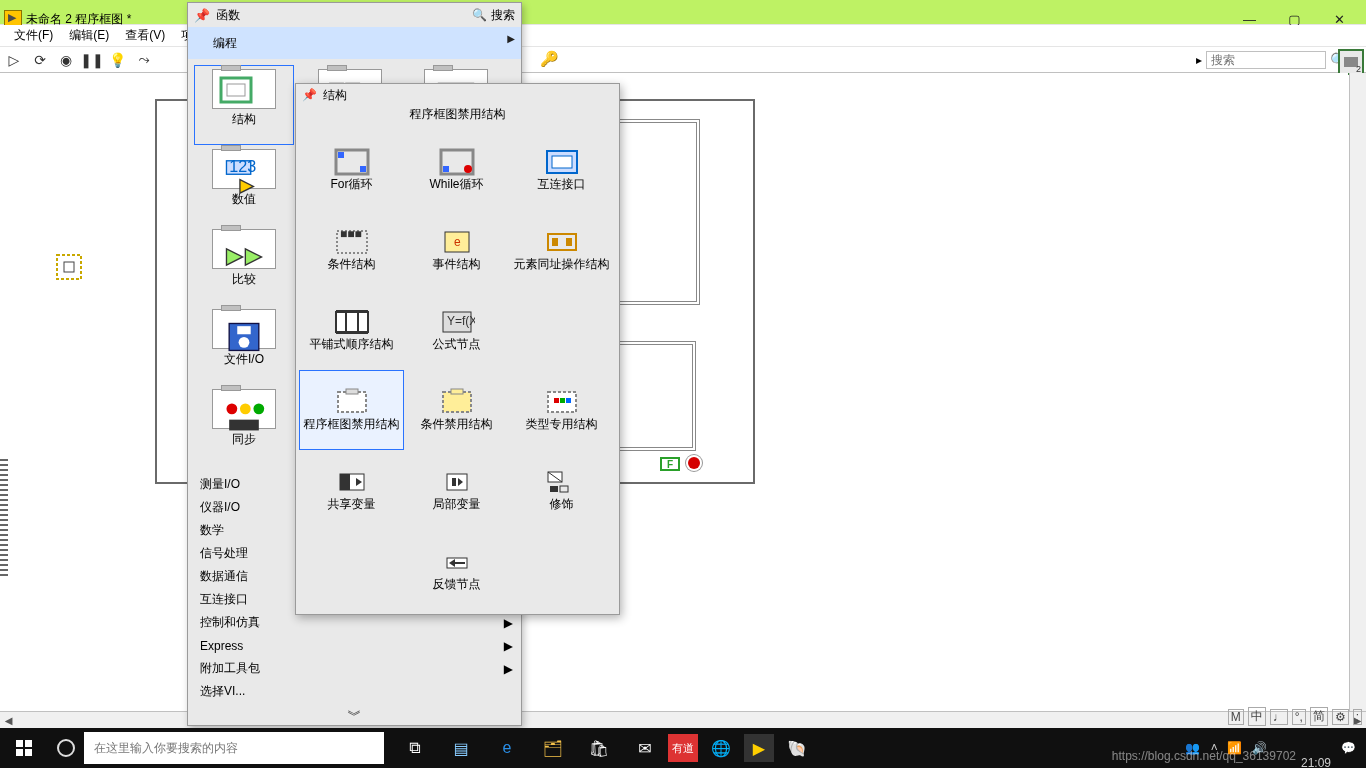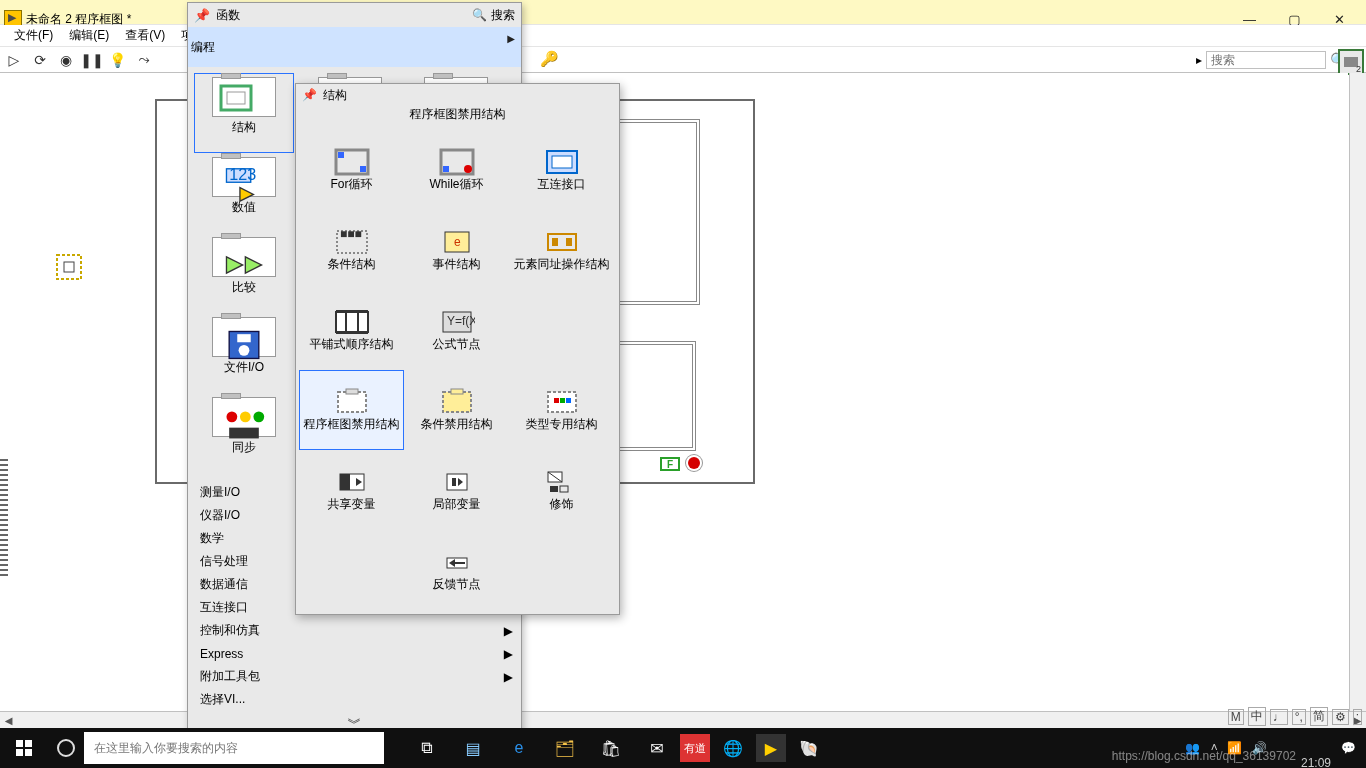"未命名 2 程序框图 *" .titlebar { background: #fef9c3 -> #bef264 }
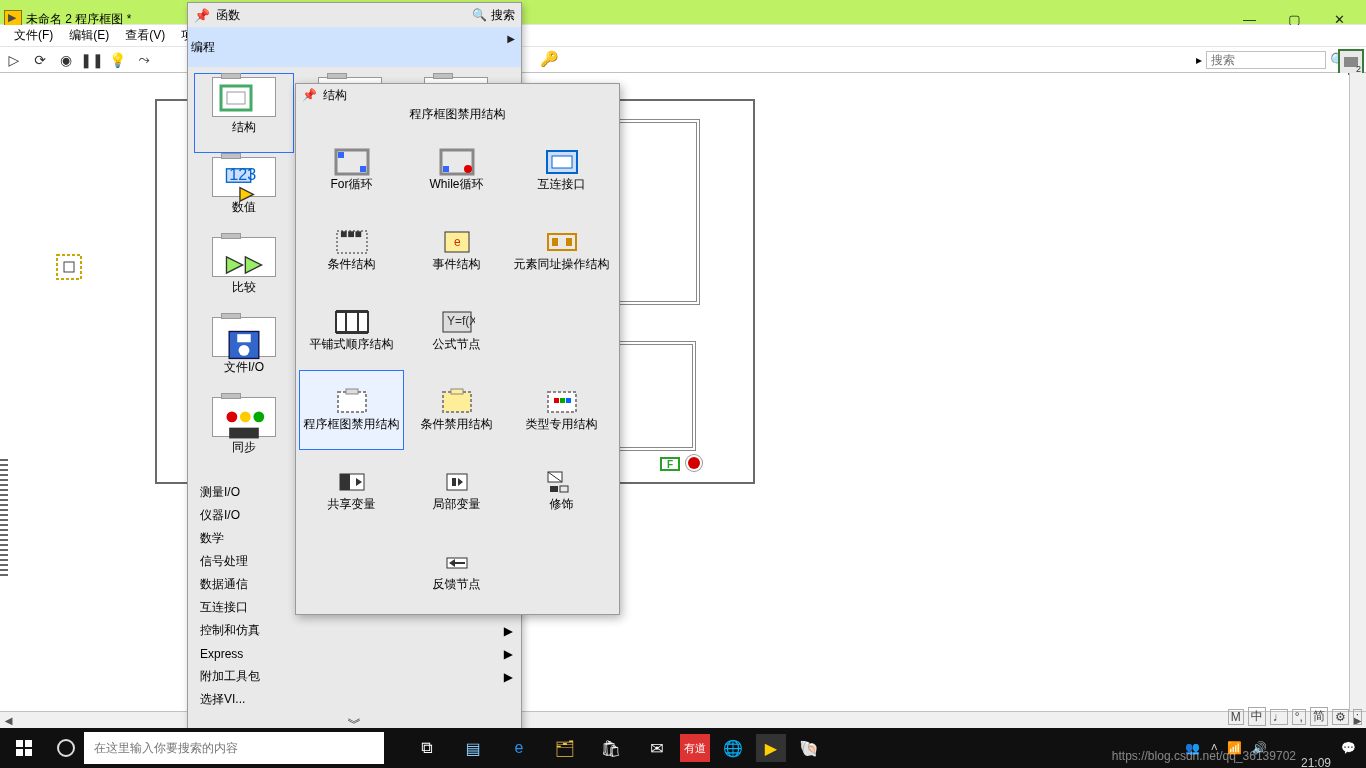"编程" .palette .pal-row { height: 40px -> 32px; padding: 0 3px -> 0 25px }
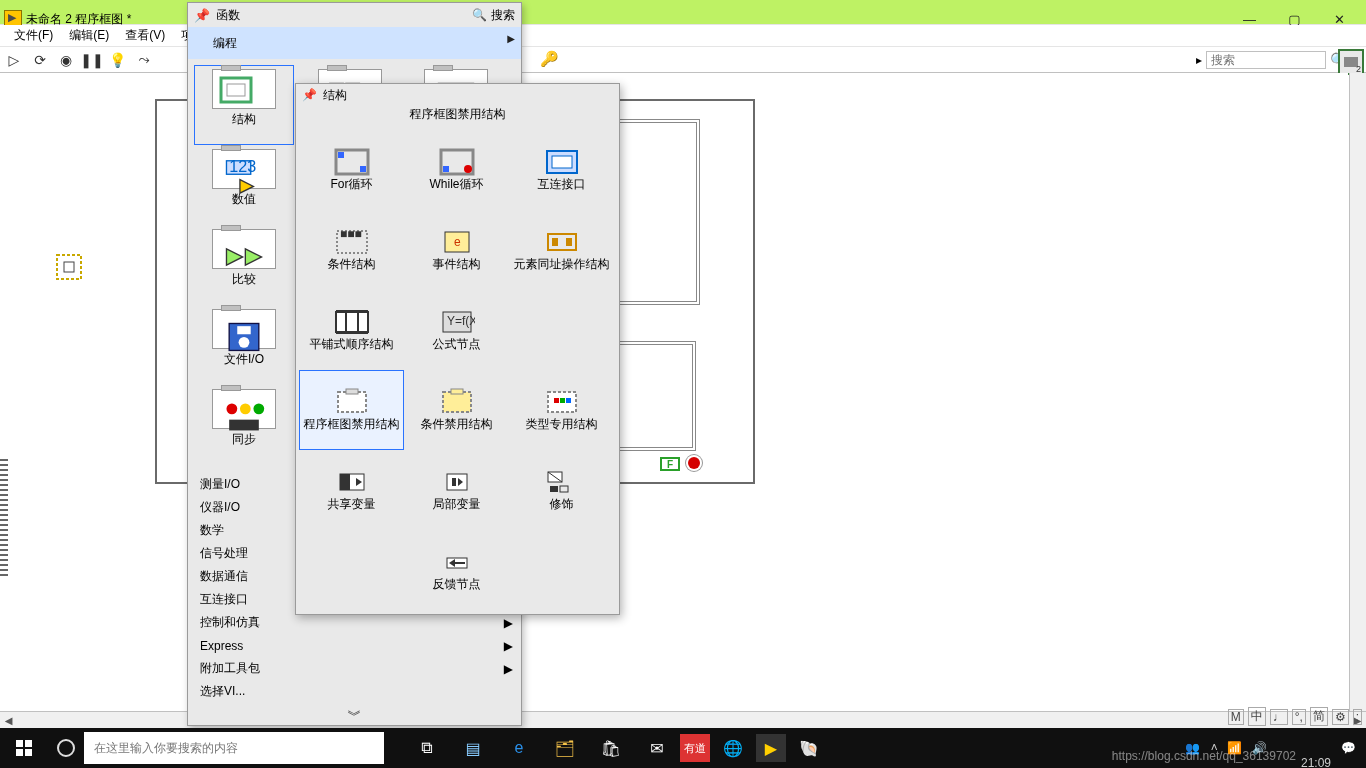"在这里输入你要搜索的内容" .taskbar .search { margin-right: 20px -> 8px }
